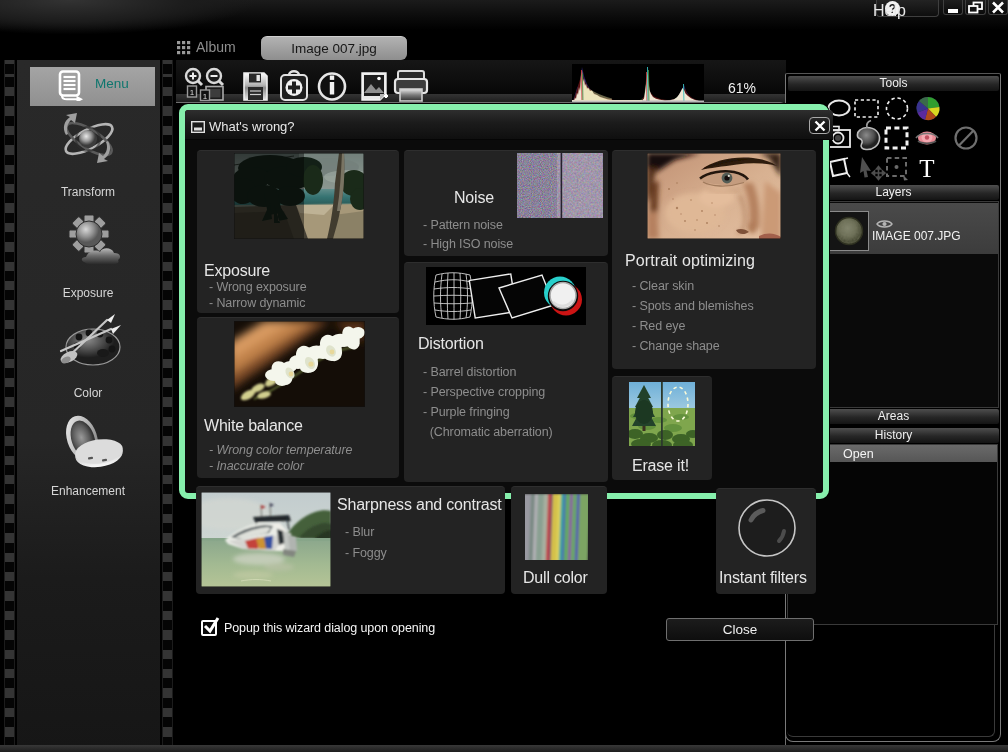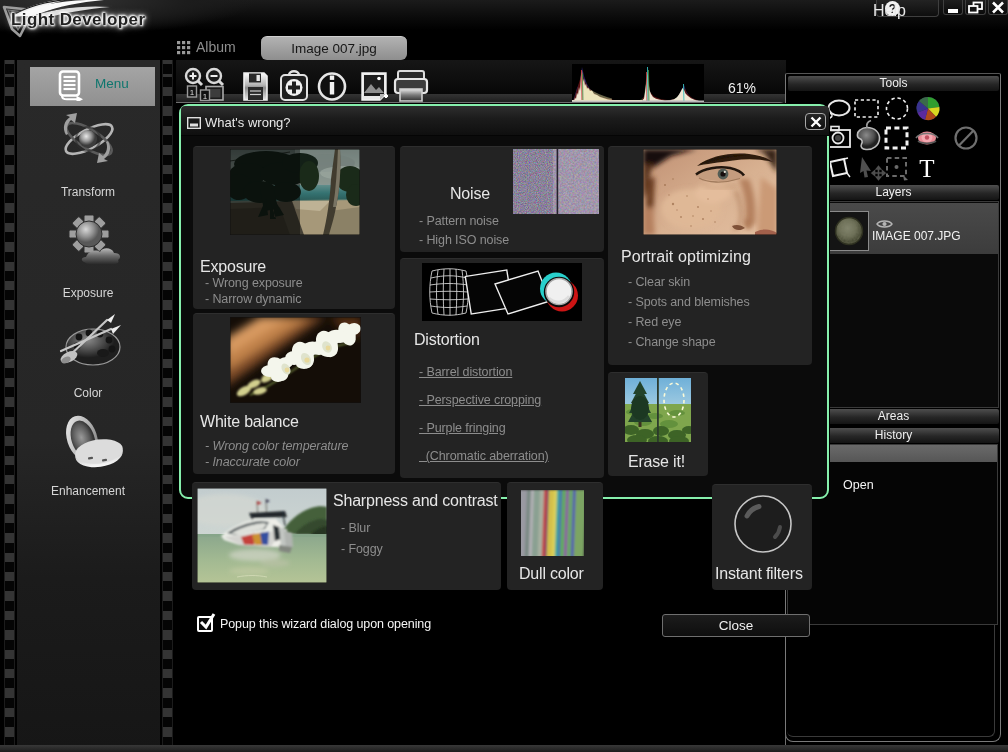"Light Developer" div.abs { html: <div> <svg> <path></path> <path></path> <path></path> <path></path> <path></path> <path></path> <path></path> </svg> <div>Light Developer</div> </div> -> none }
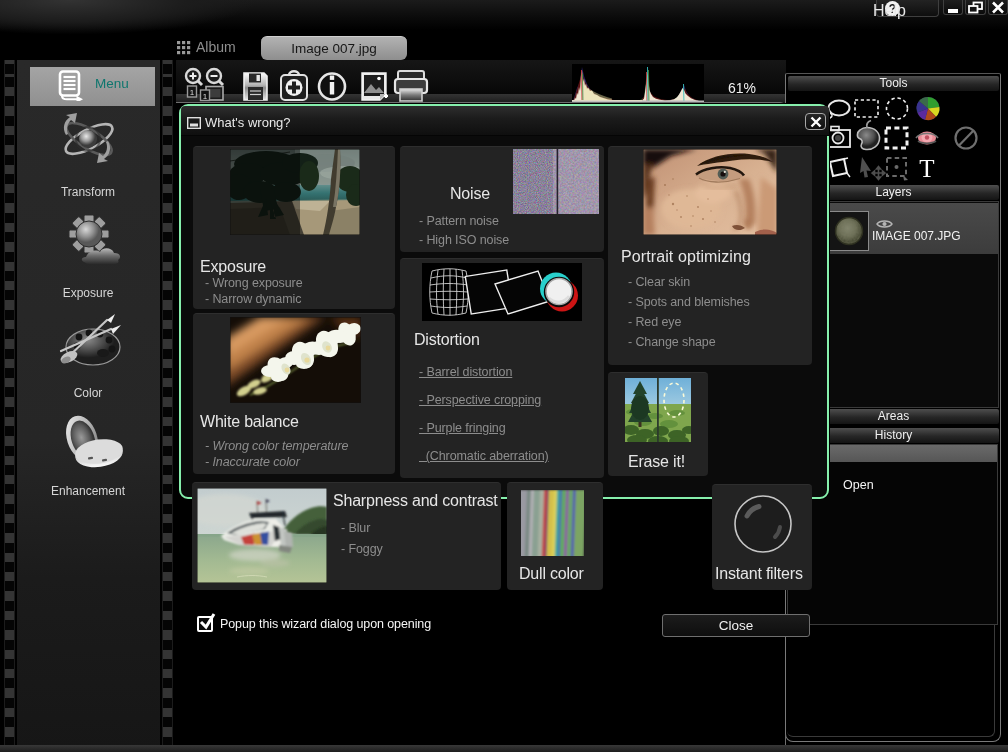"What's wrong?" div.abs { border: 2px solid #86efac -> 6px solid #86efac }
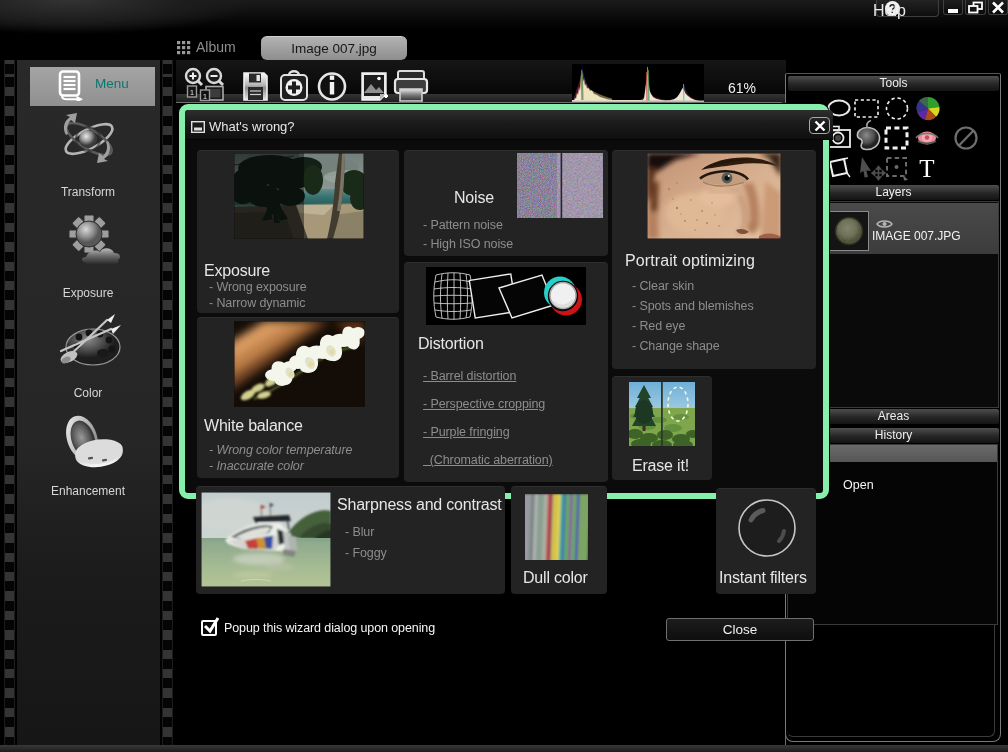"- Barrel distortion" div.ci { line-height: 28px -> 20px; text-decoration: underline -> none }
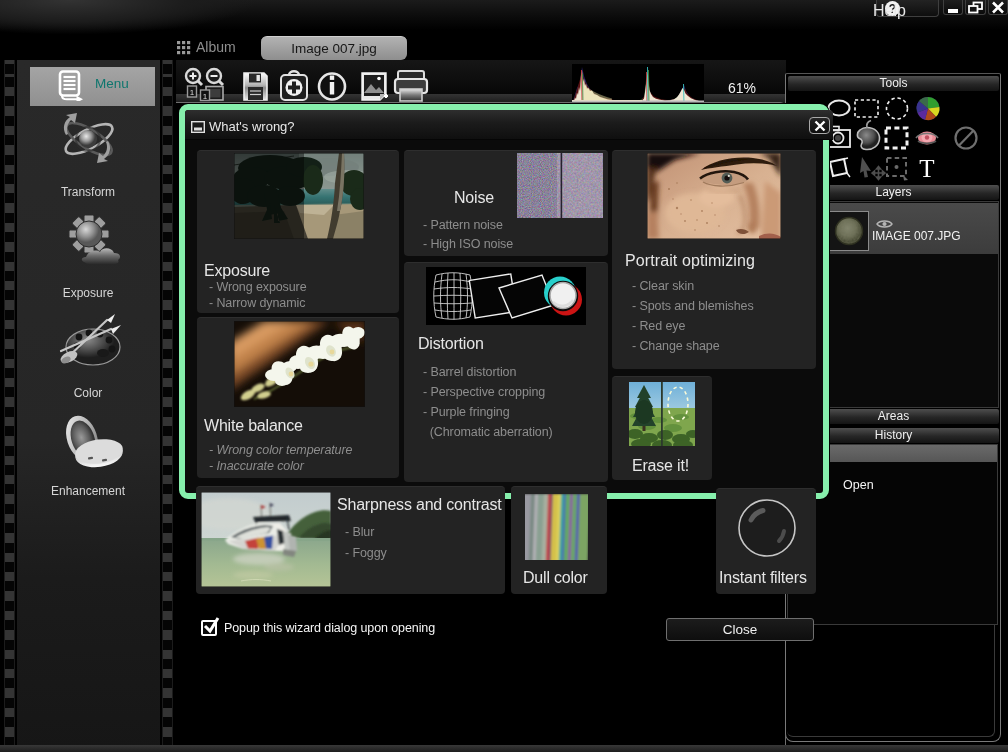"Open" div.abs { margin-top: 31px -> none }
